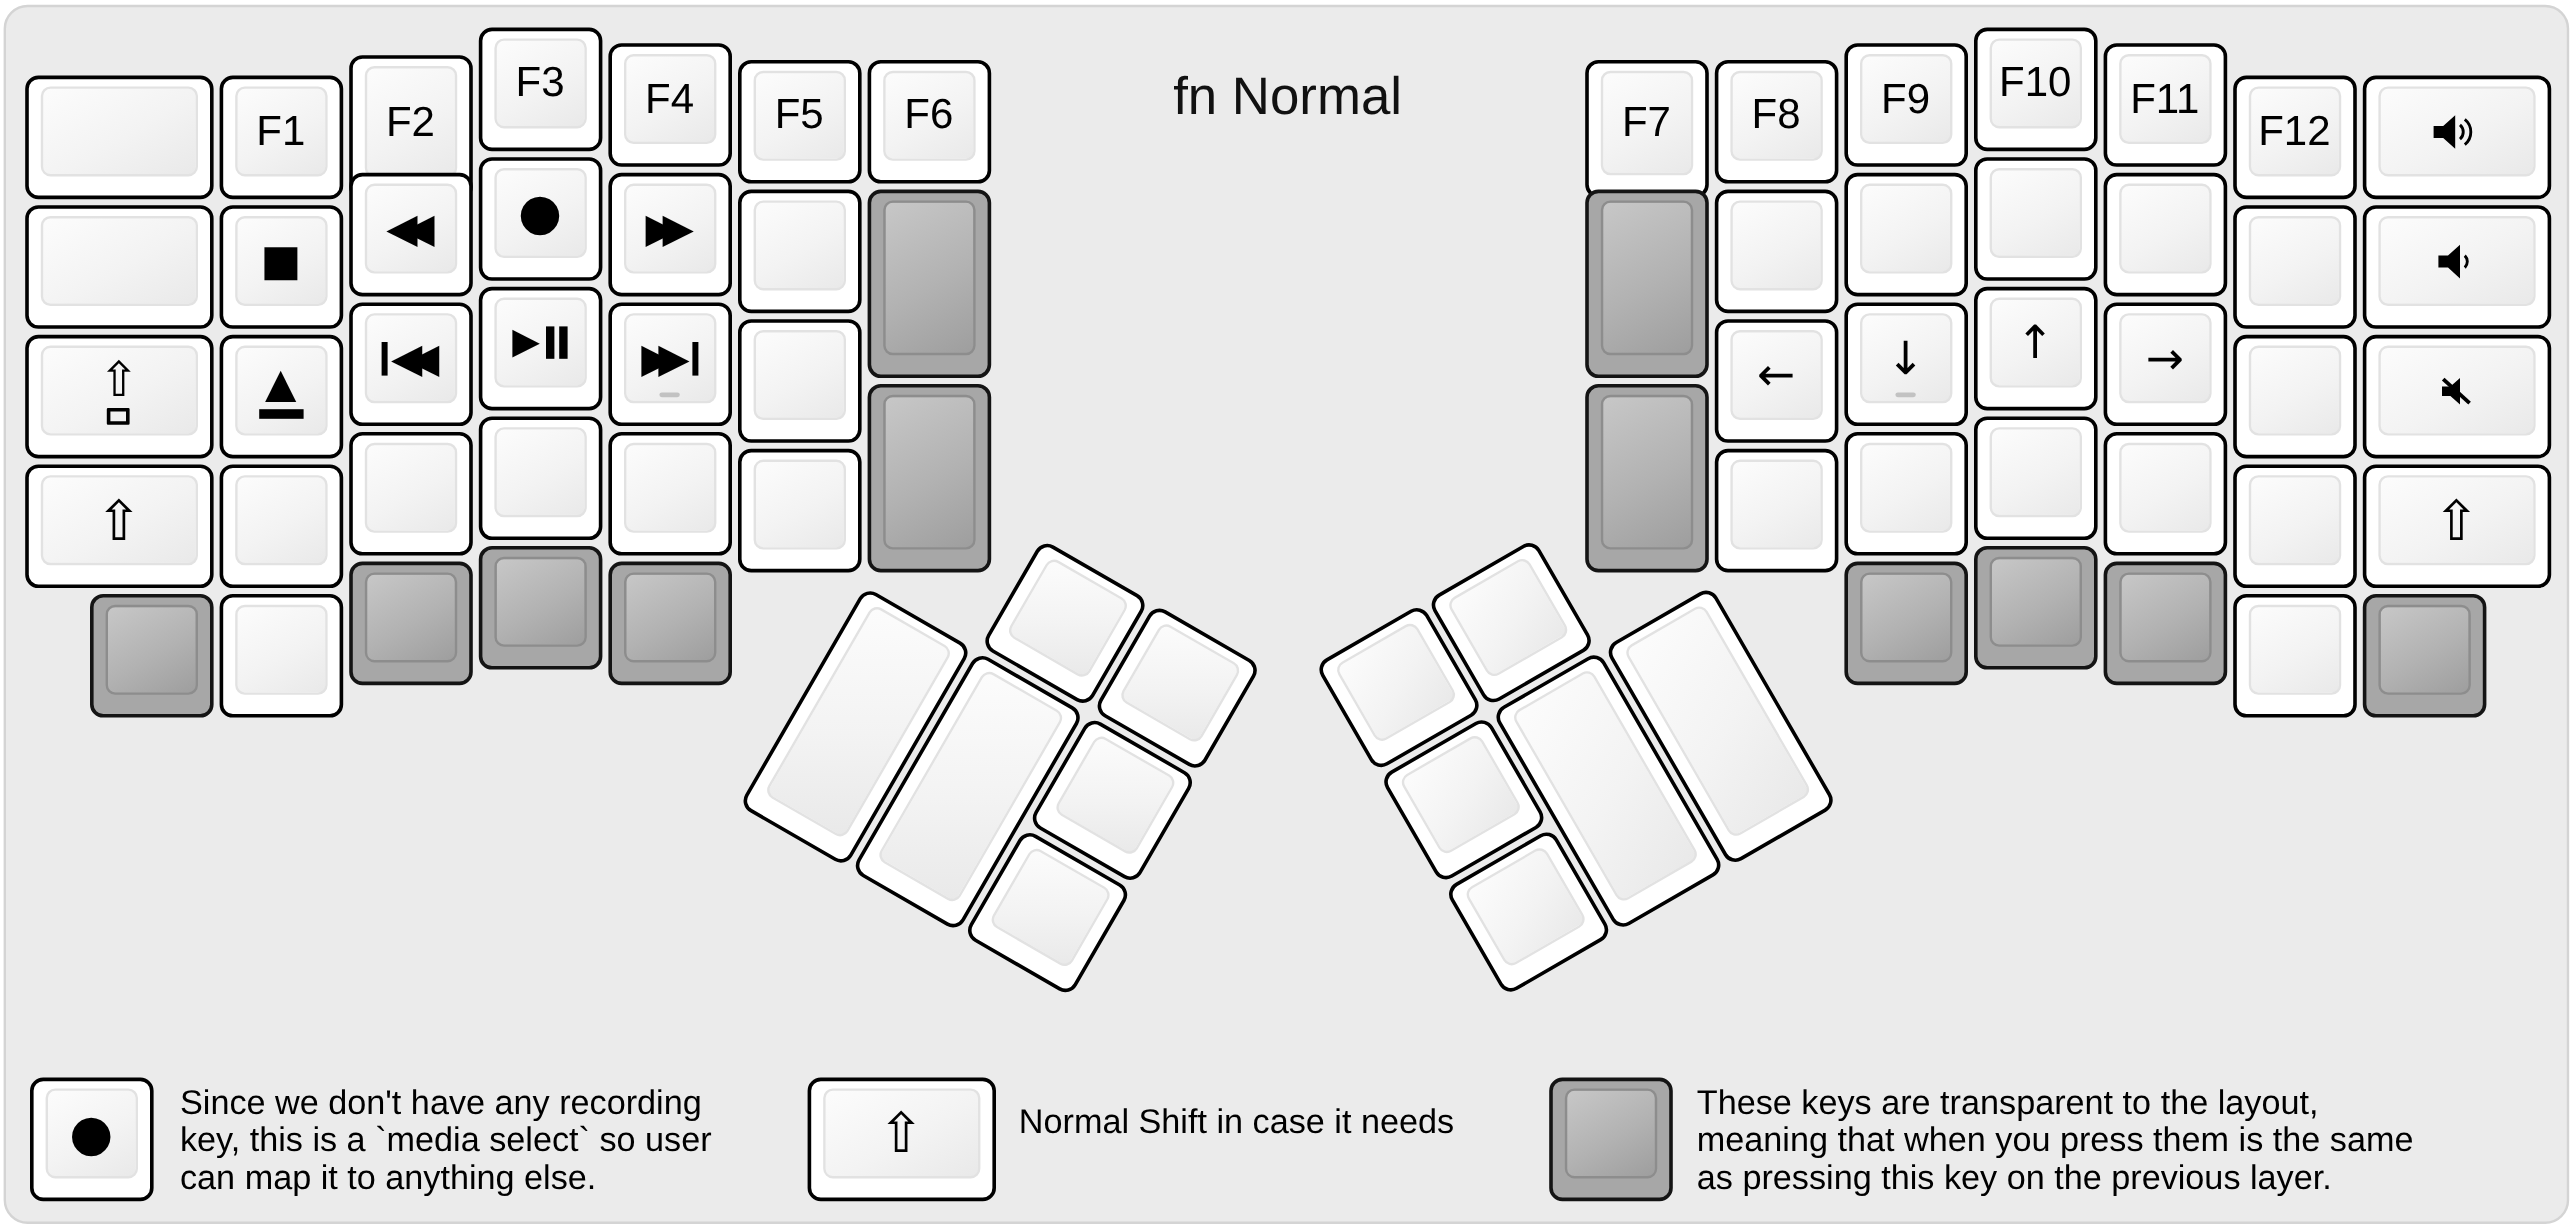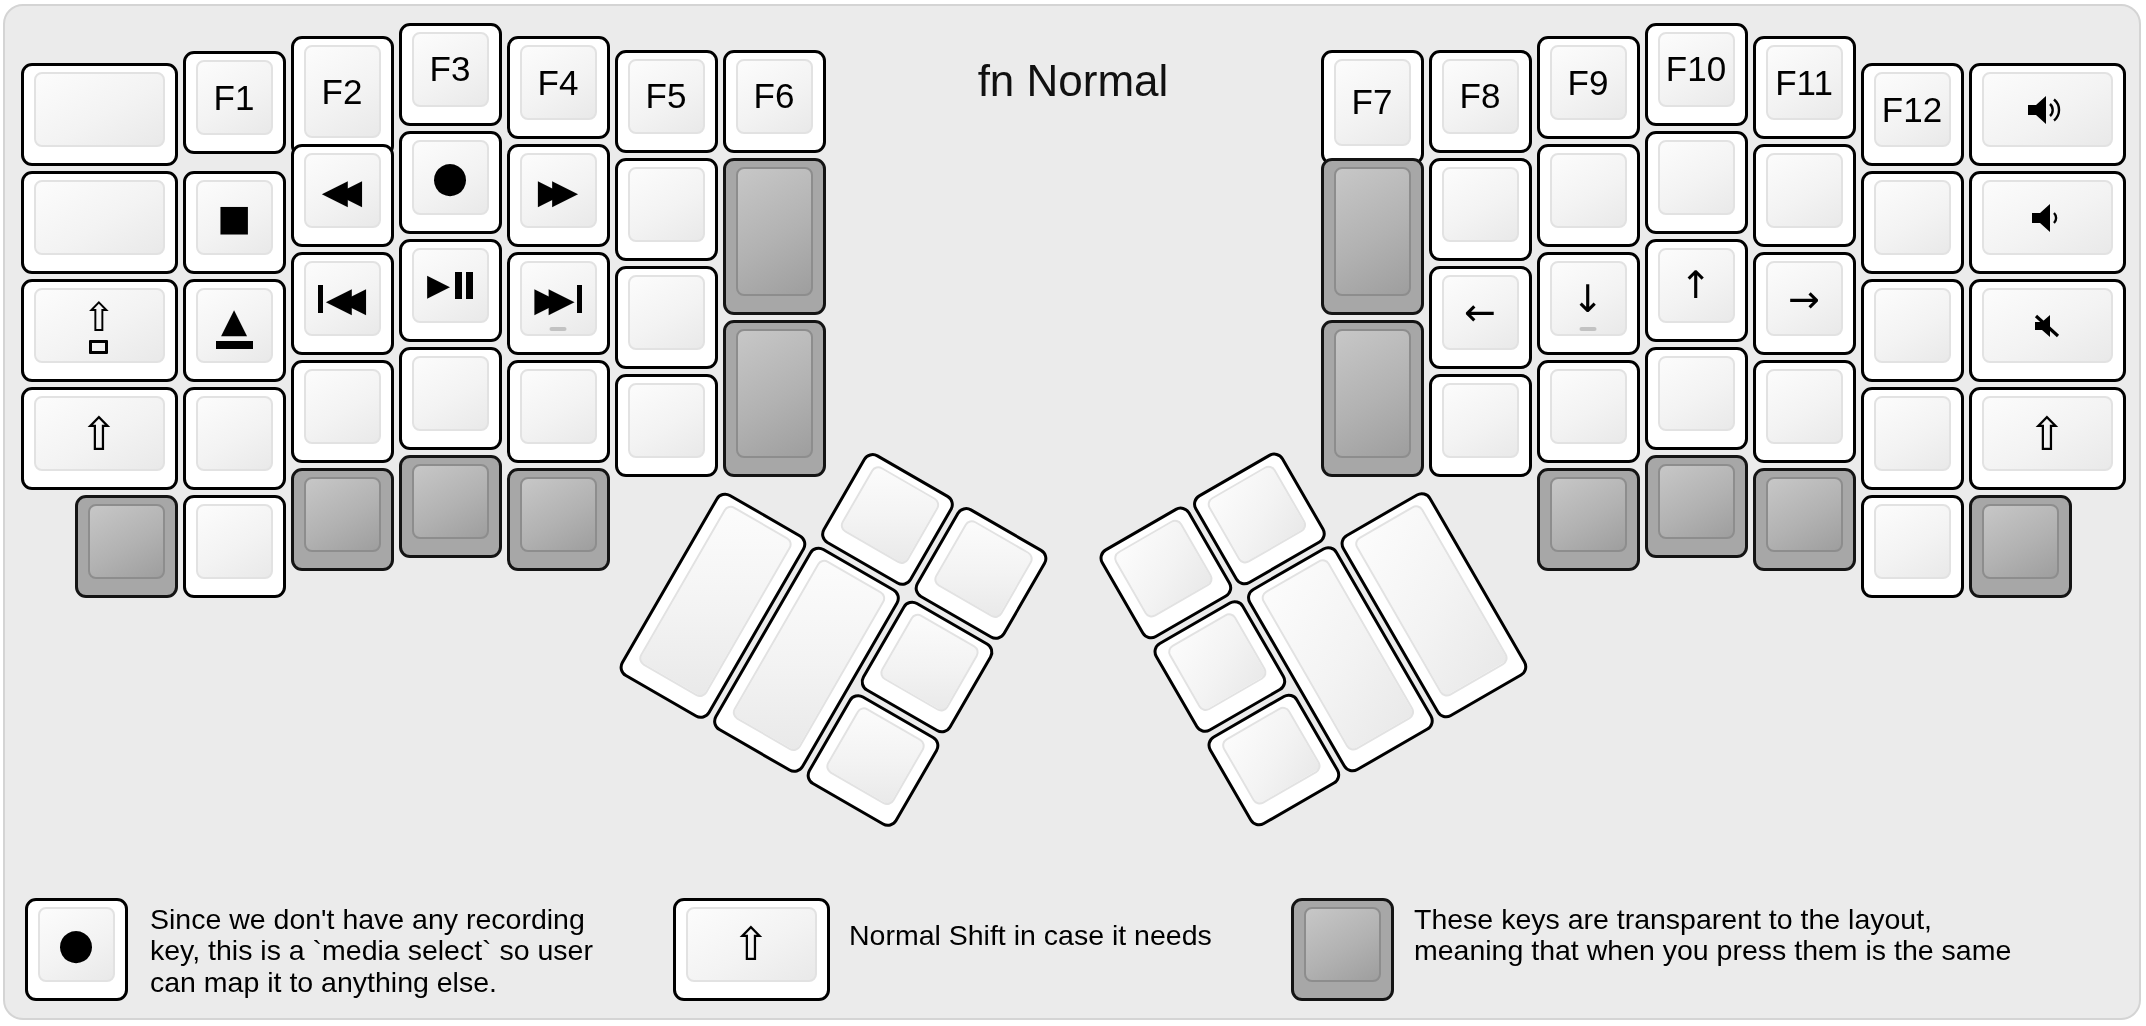"F1" div.key { top: 31px -> 43px }
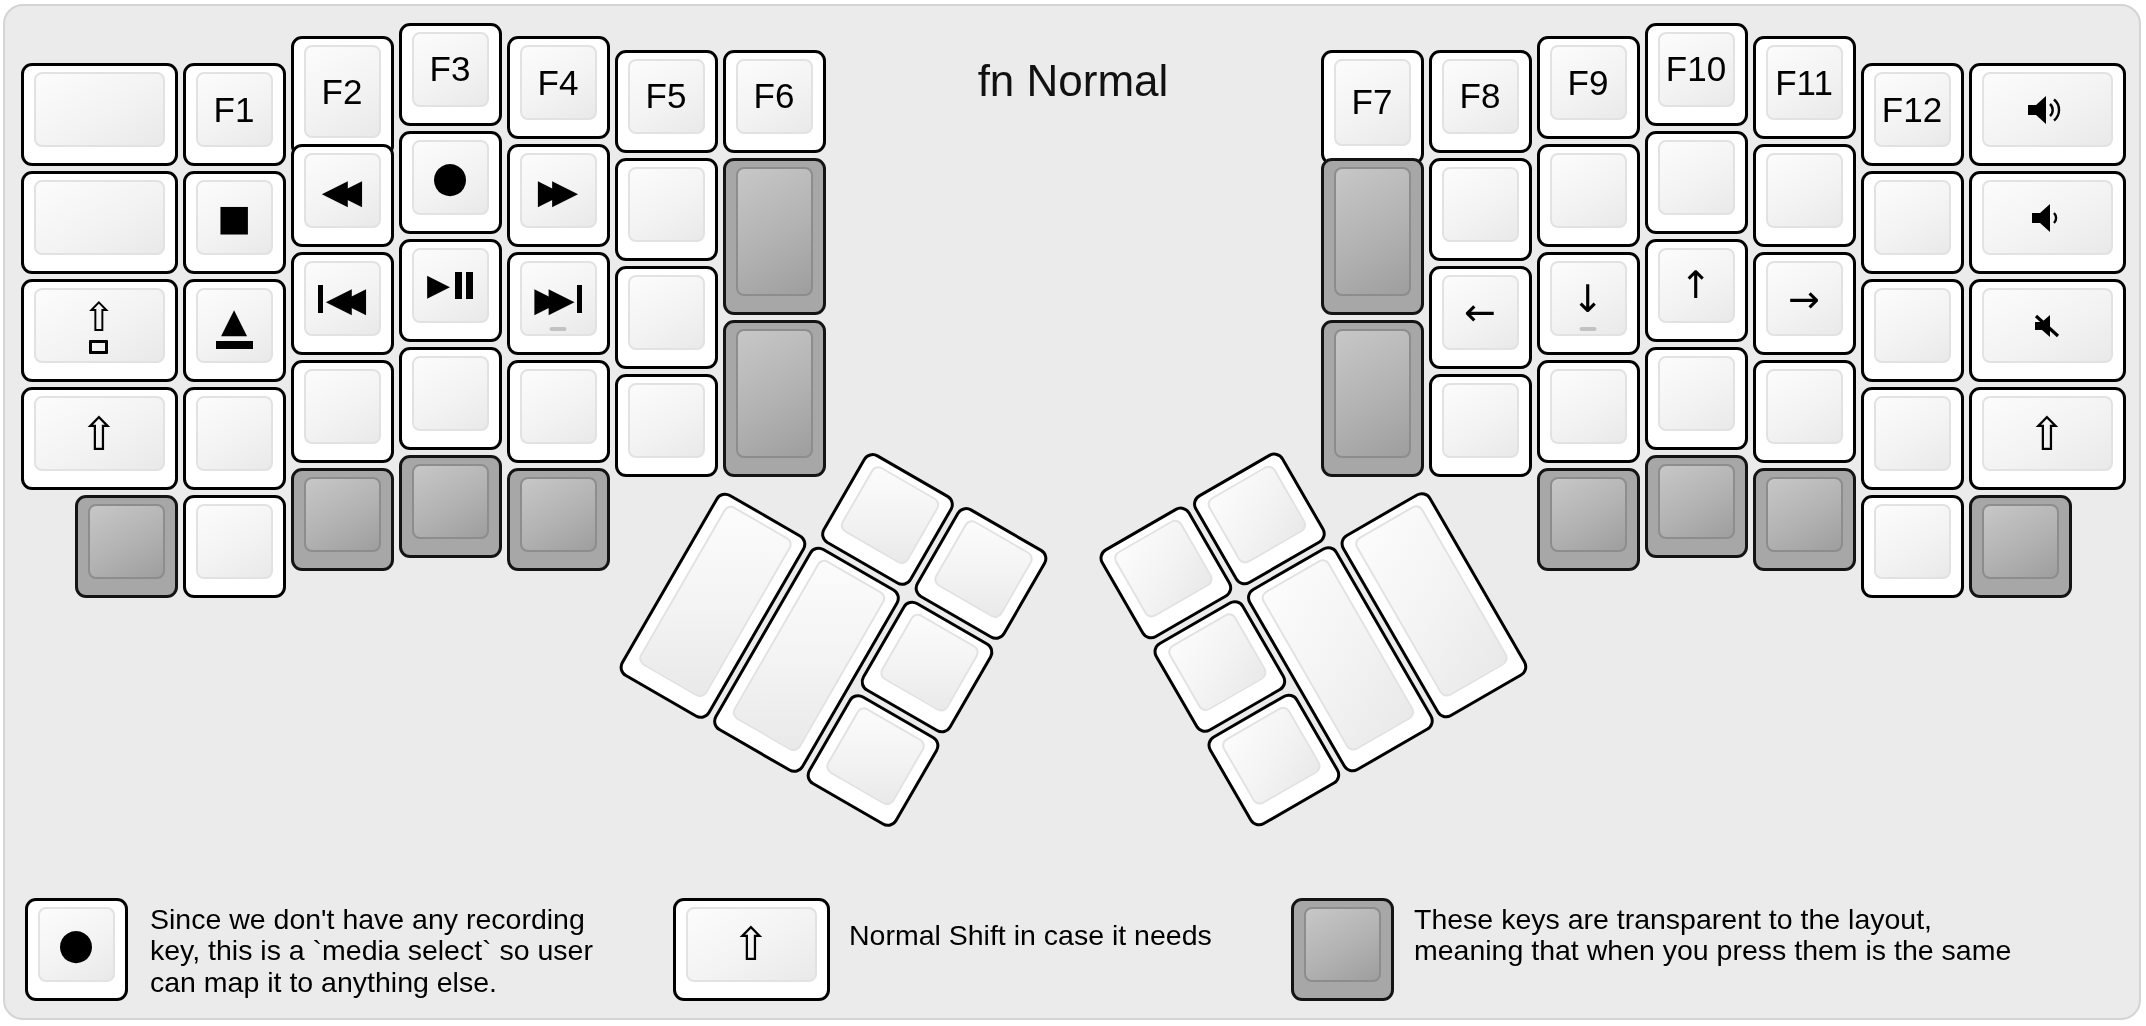"F2" div.key { top: 16px -> 26px }
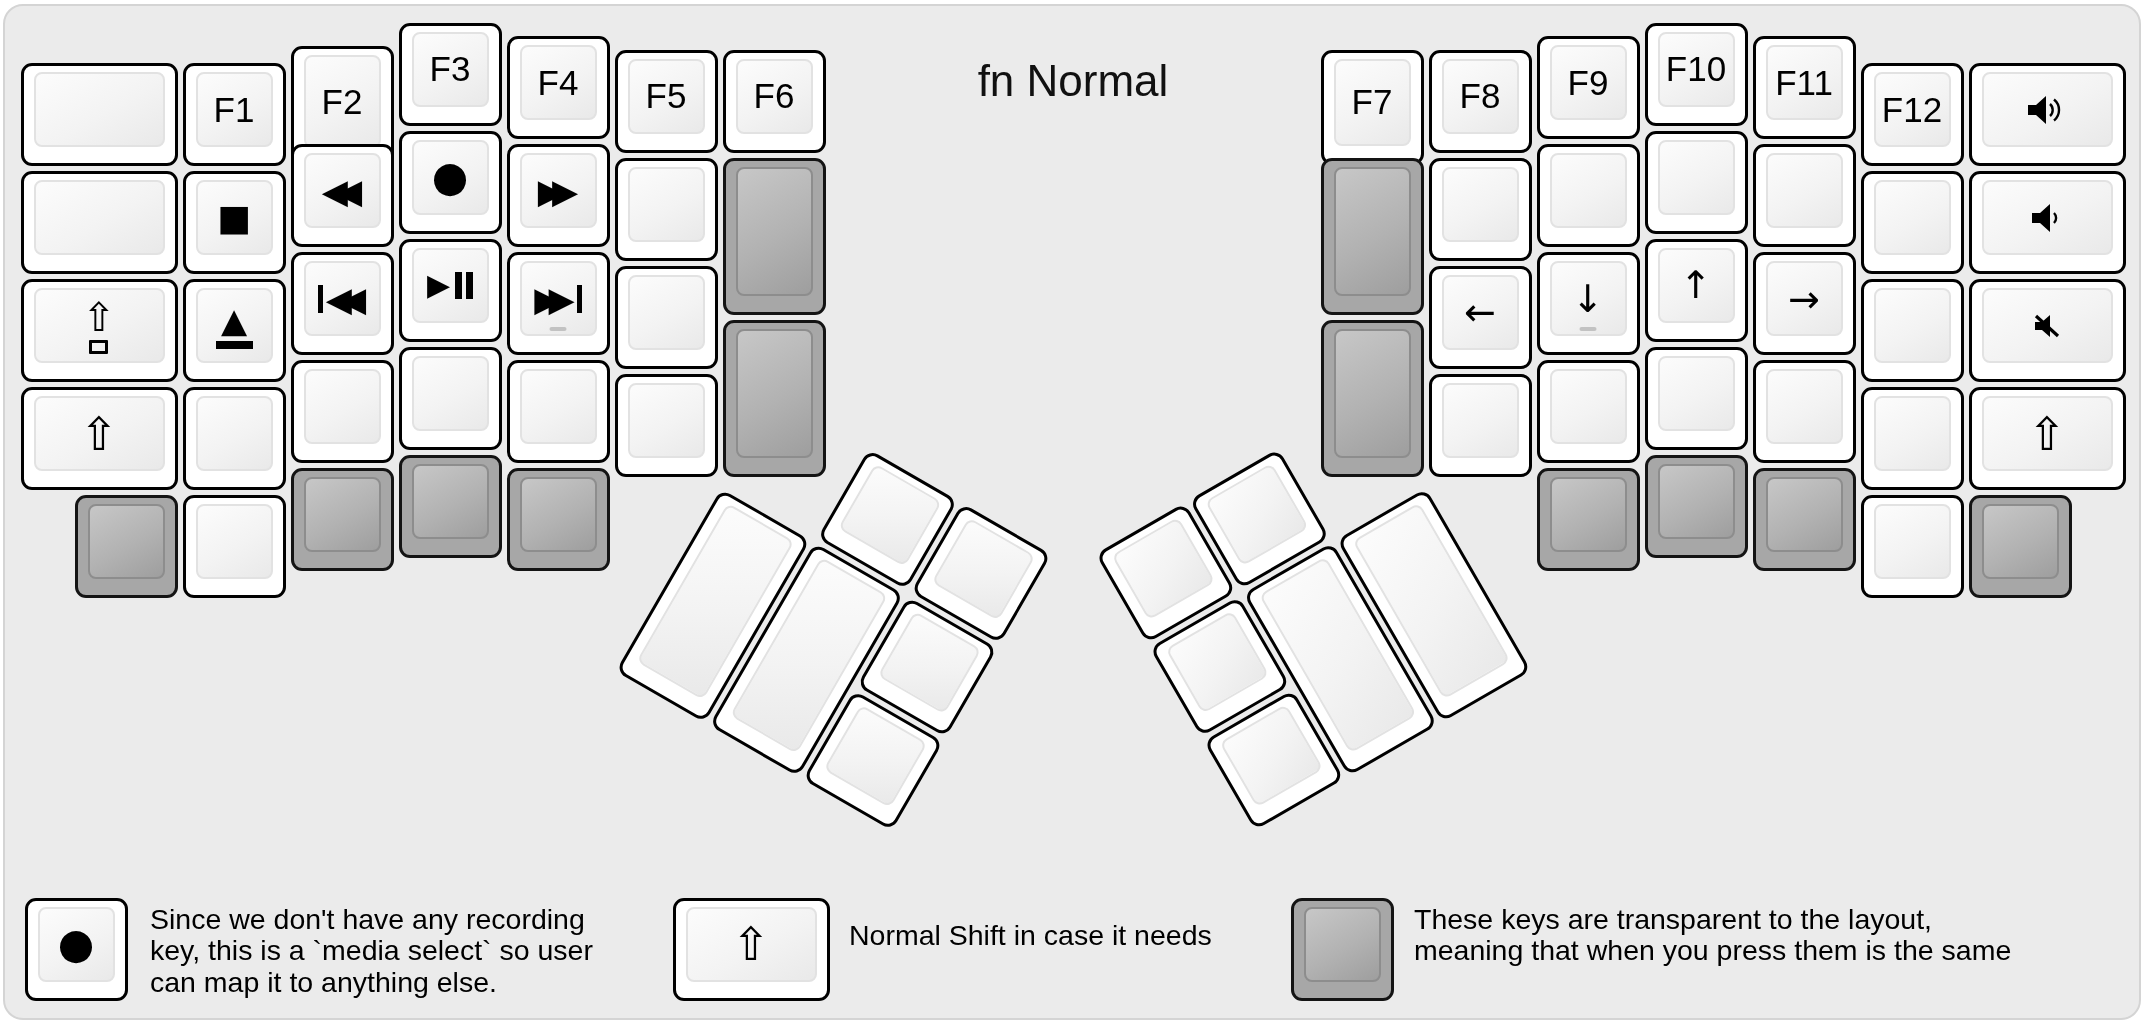"as pressing this key on" span { html: none -> <span>as pressing this key on the previous layer.</span> }
